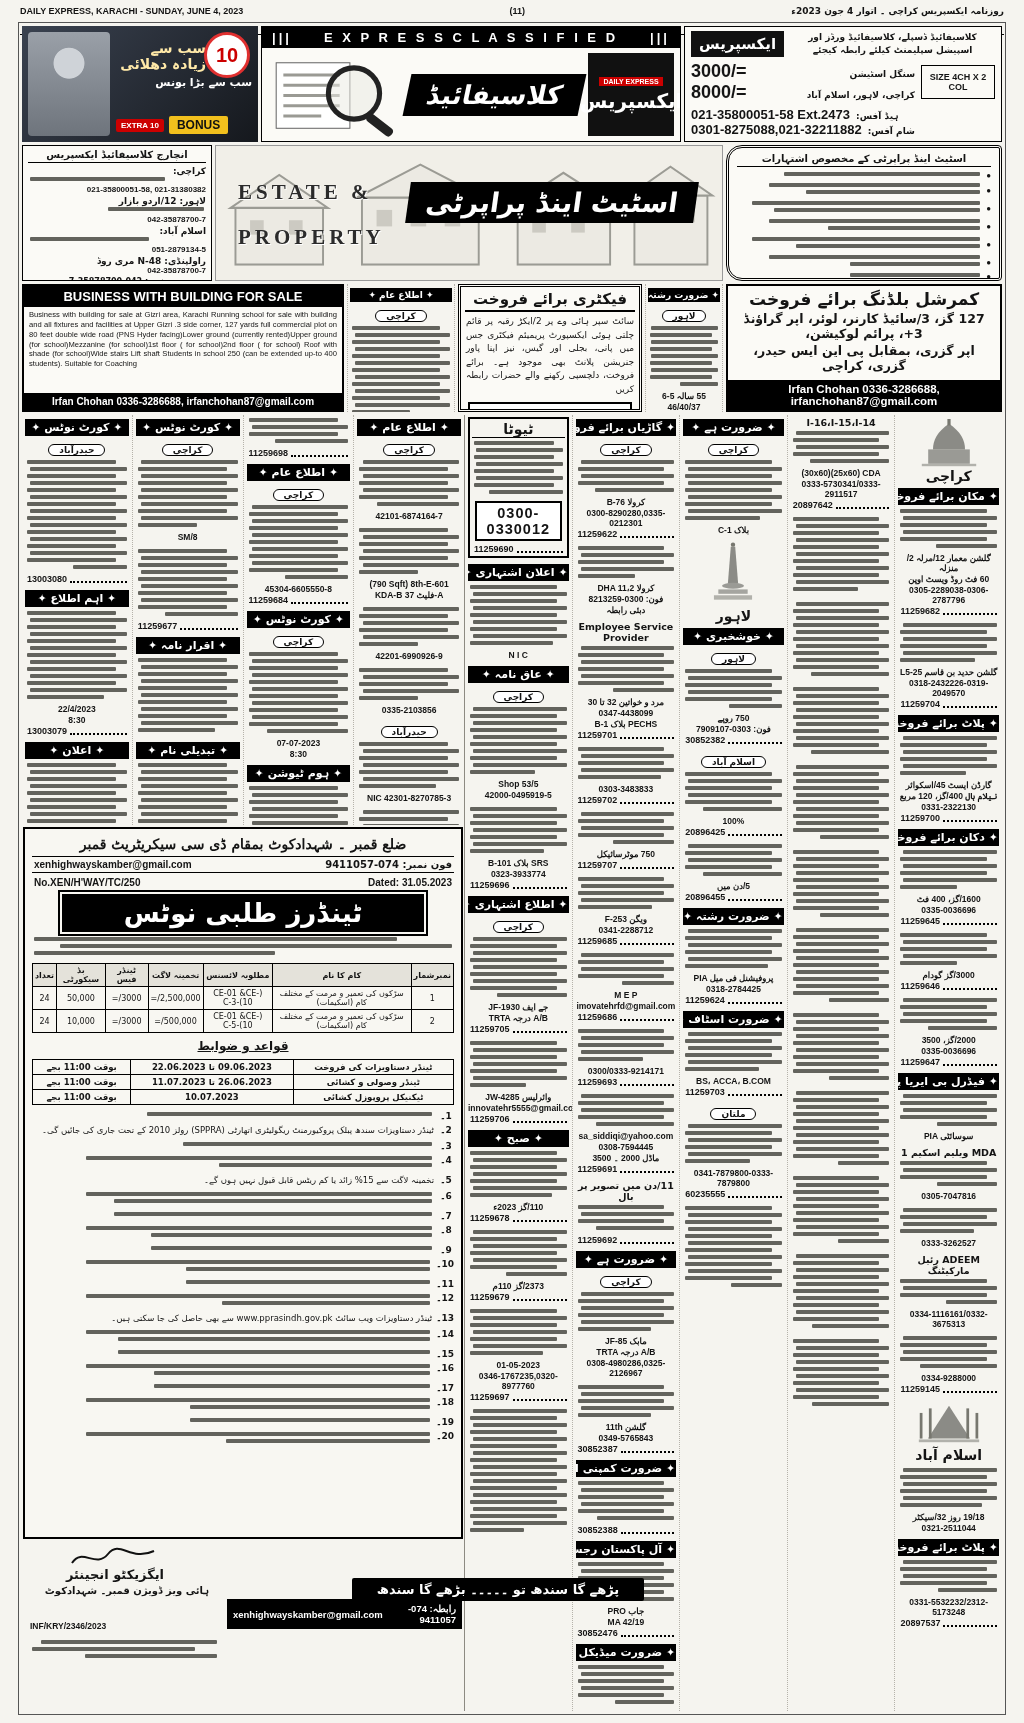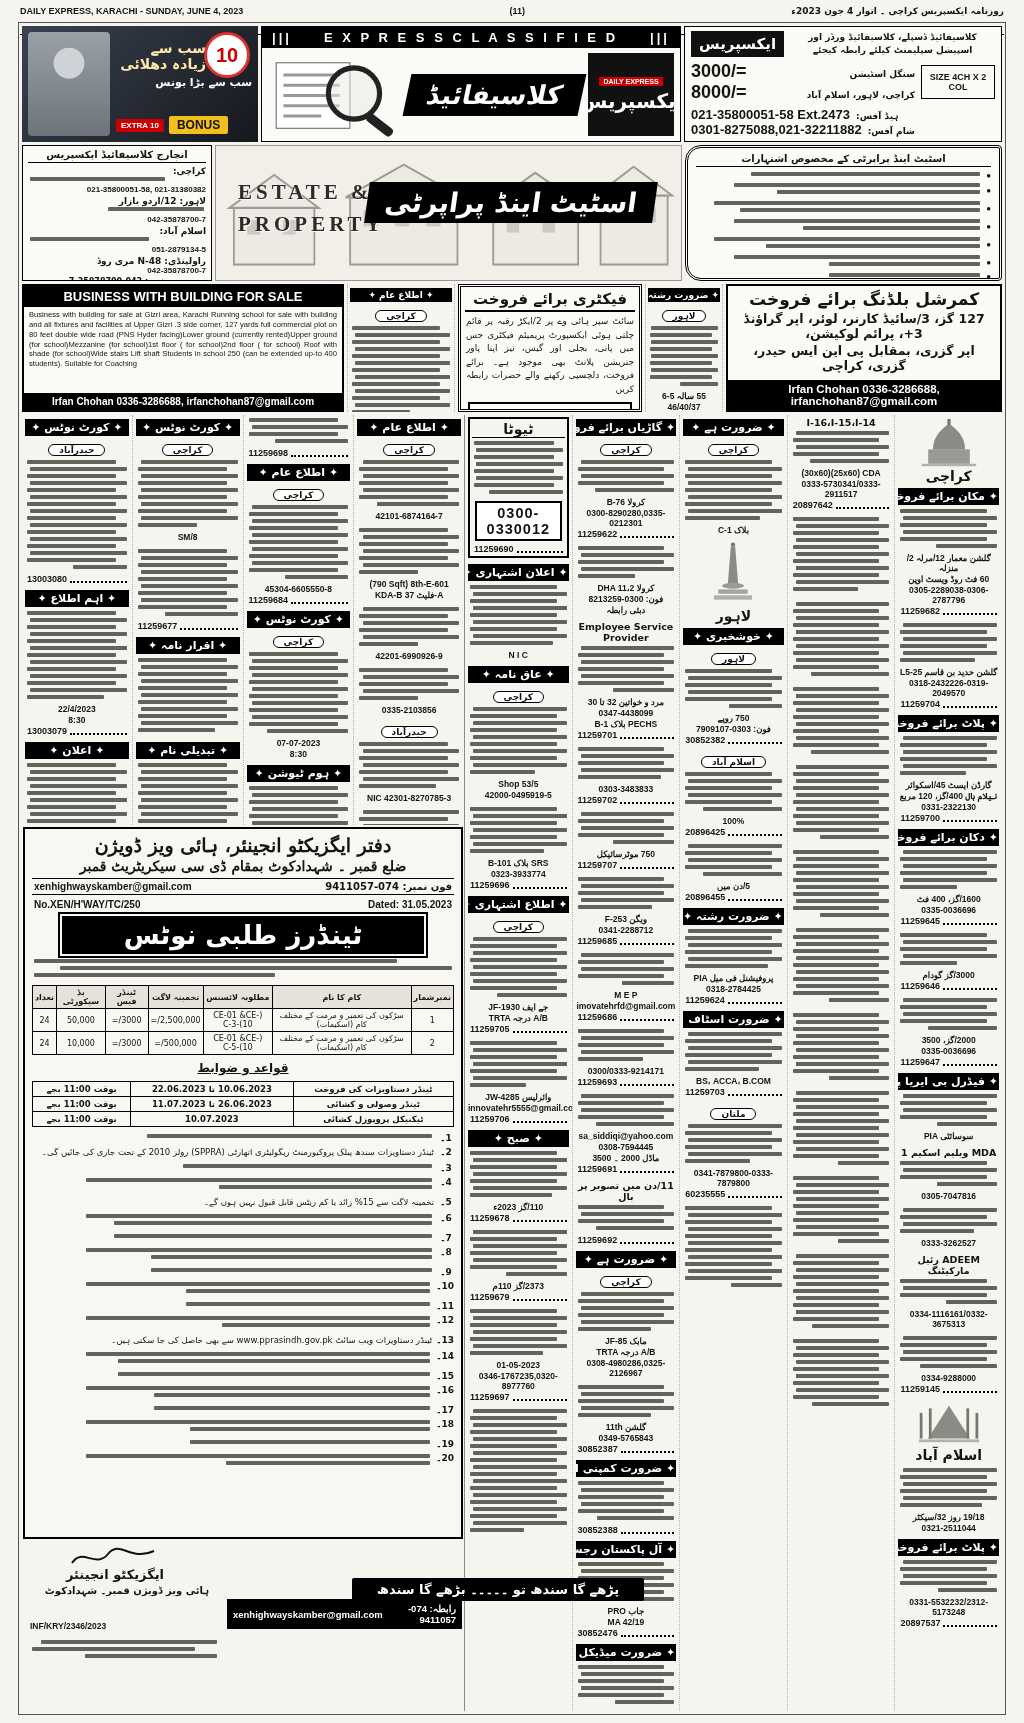"اسٹیٹ اینڈ پراپرٹی کے مخصوص" .services { width: 317px -> 276px }
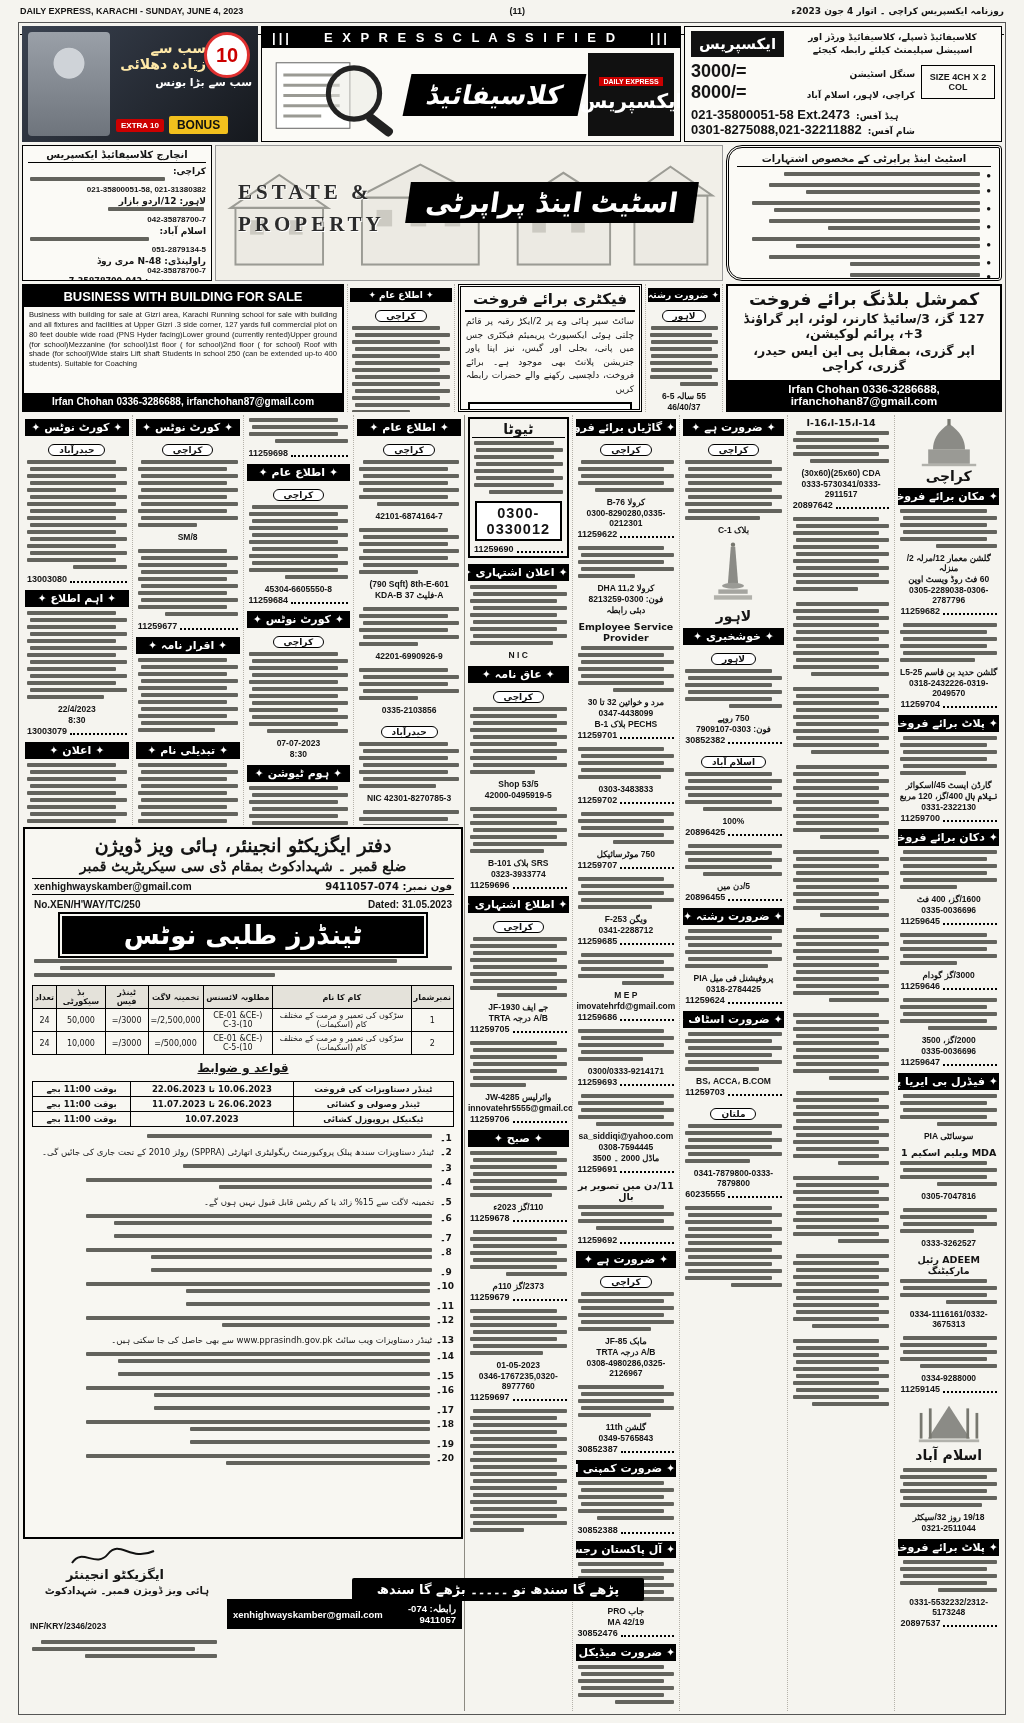"PROPERTY" .est-en .l2 { margin-top: 7px -> 20px }
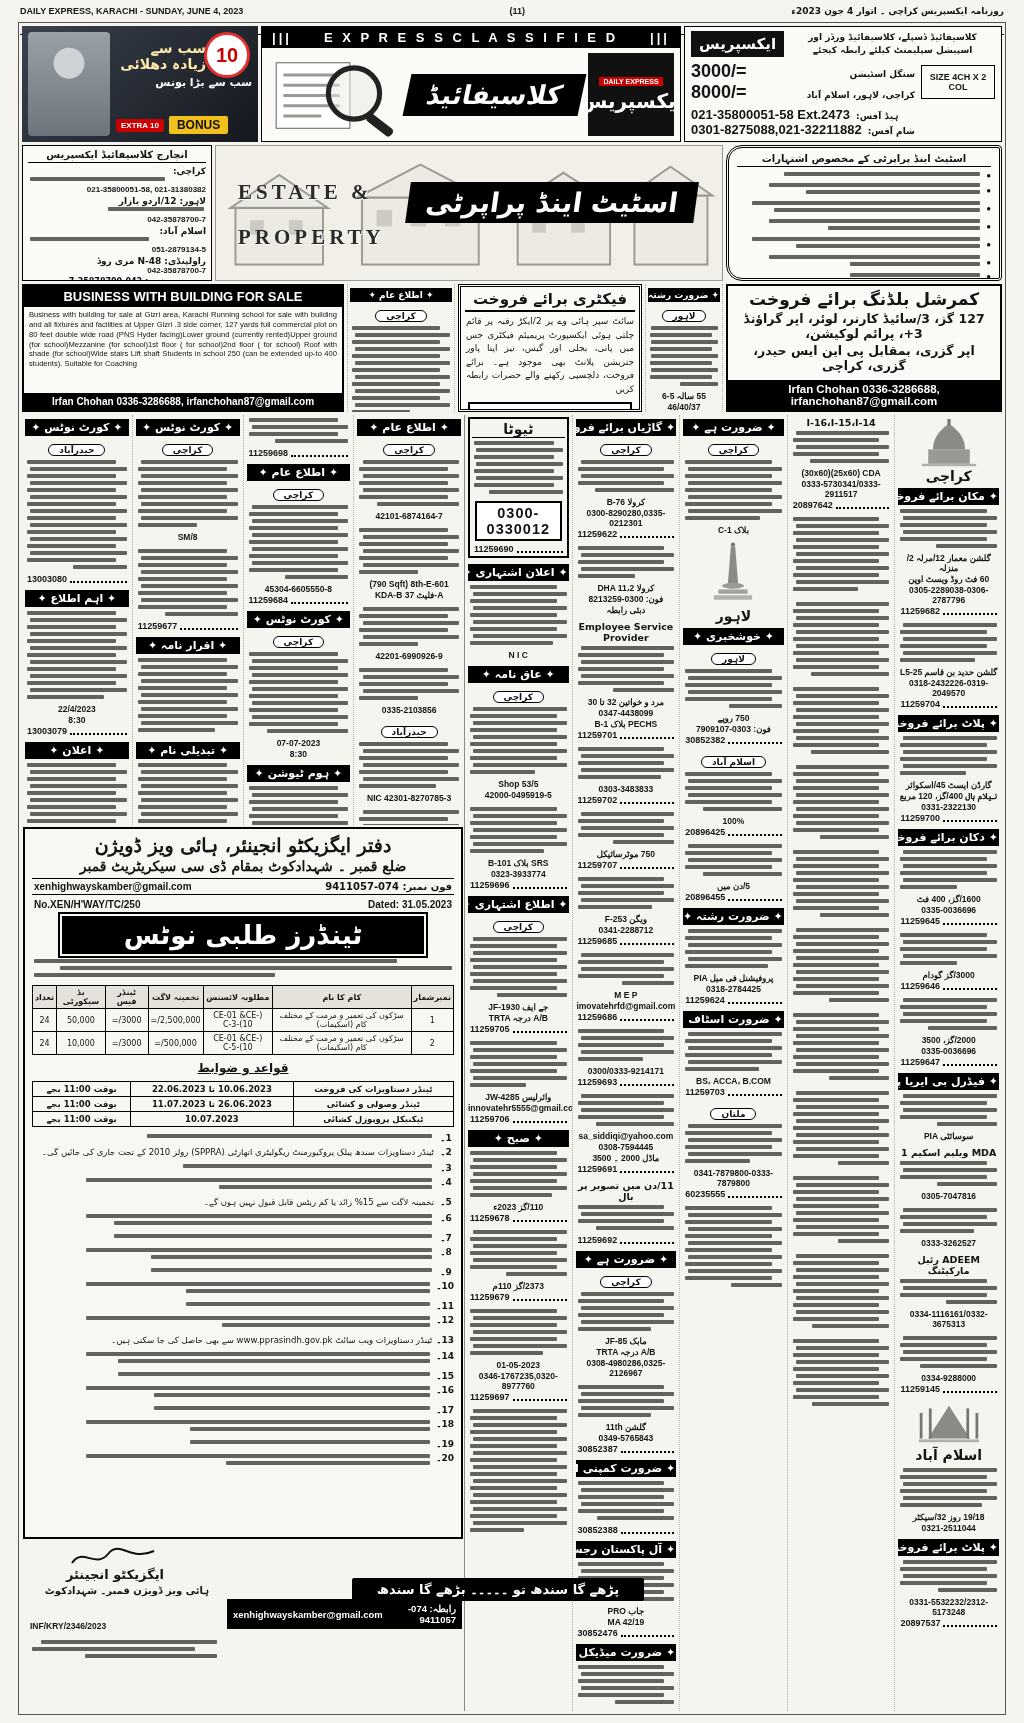"دفتر ایگزیکٹو انجینئر، ہائی ویز" div.t-office1 { html: <div>دفتر ایگزیکٹو انجینئر، ہائی ویز ڈویژن</div> -> none }
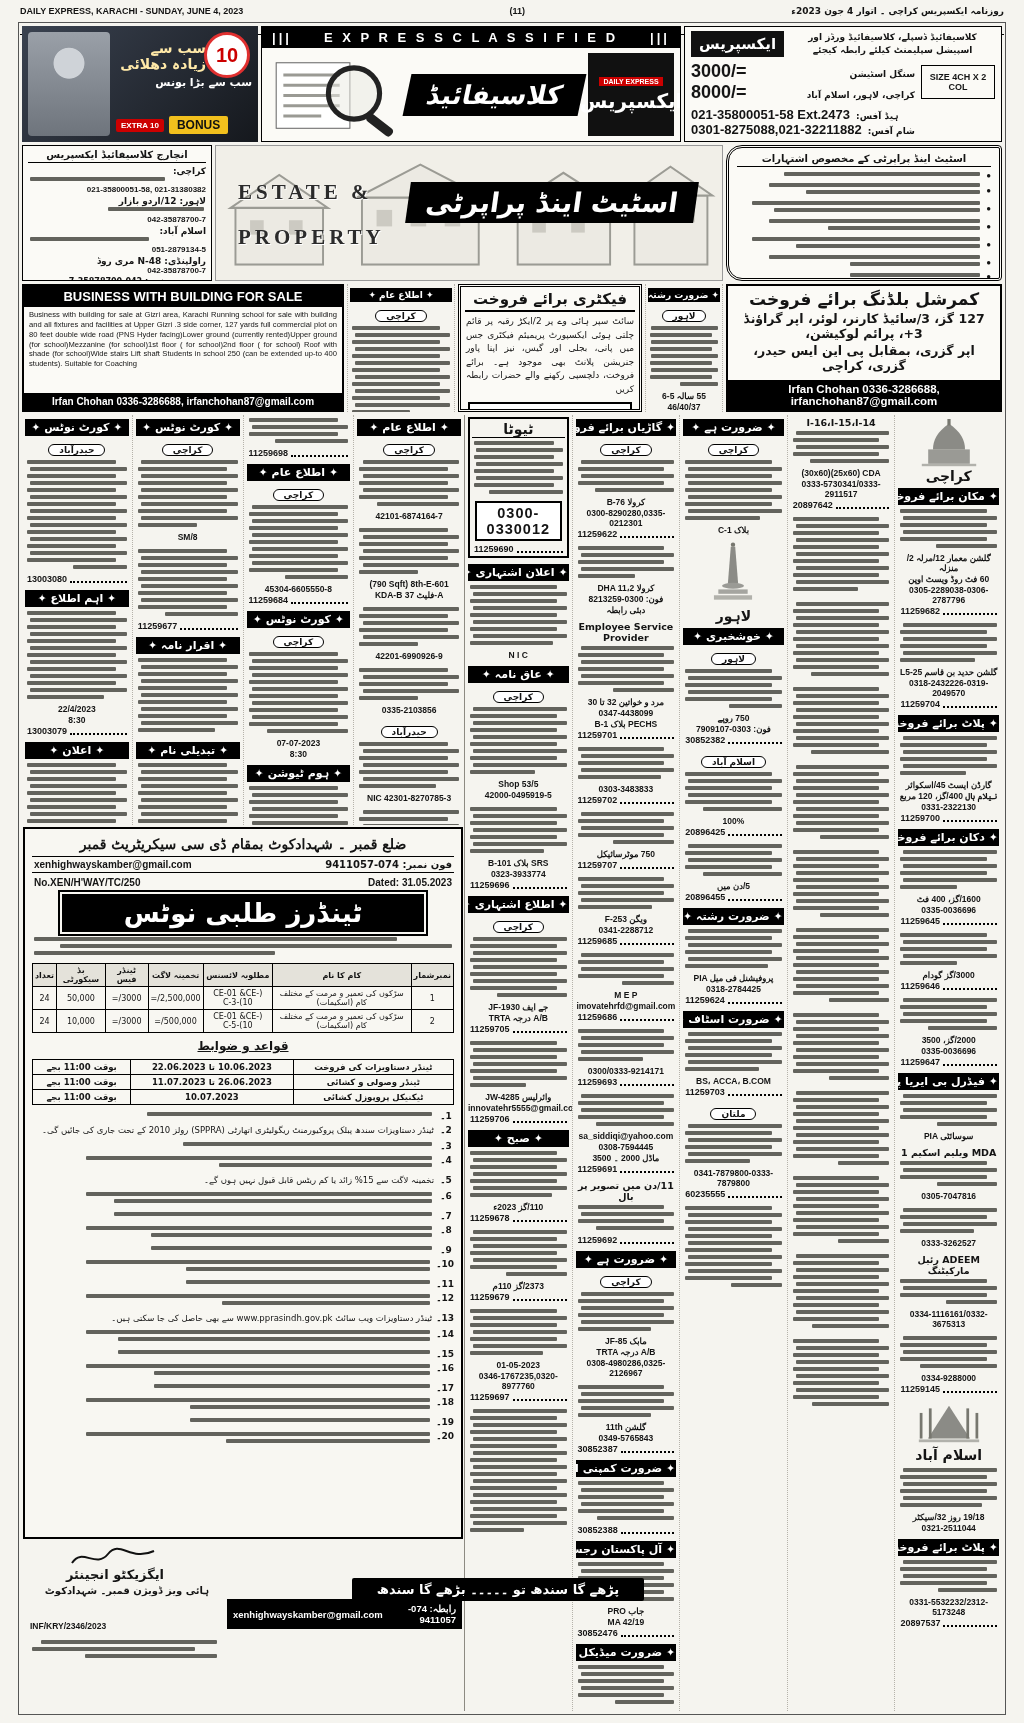"10.06.2023 تا 22.06.2023" td { text: 10.06.2023 -> 09.06.2023 }
